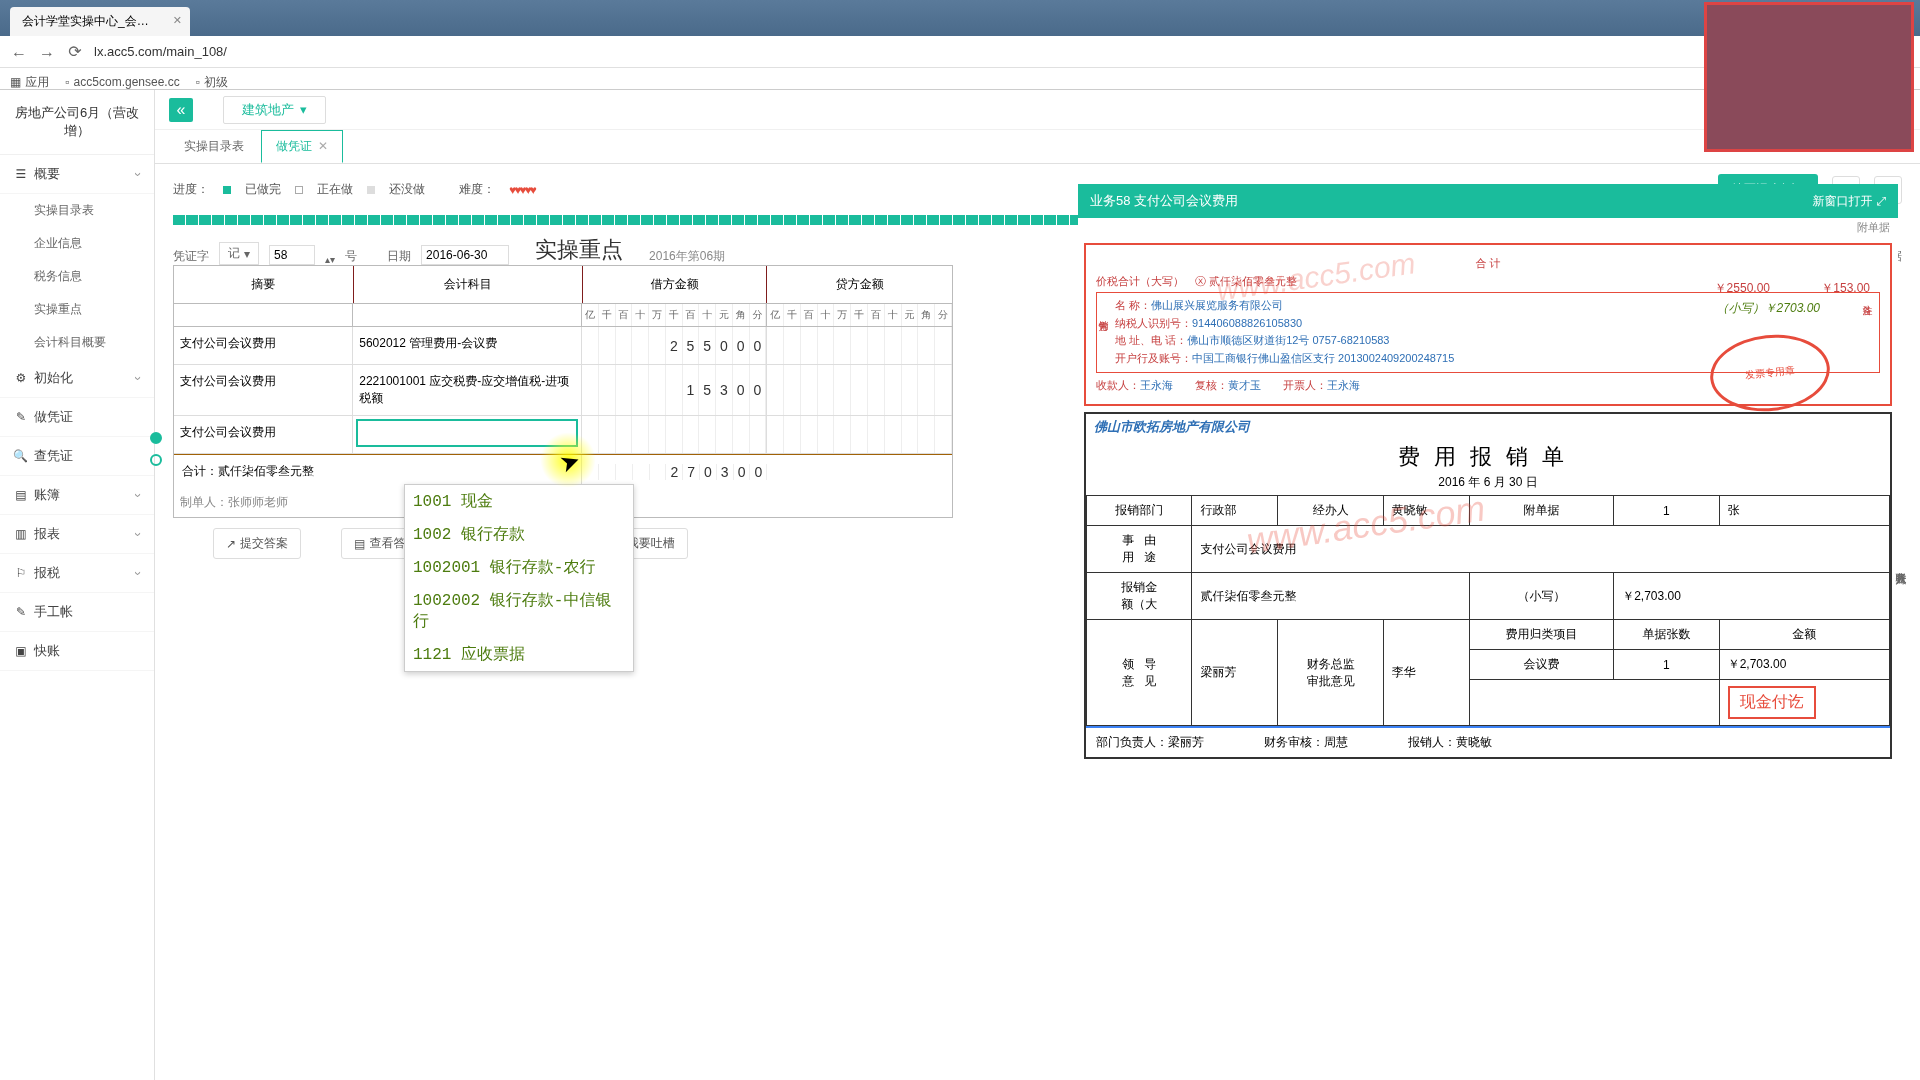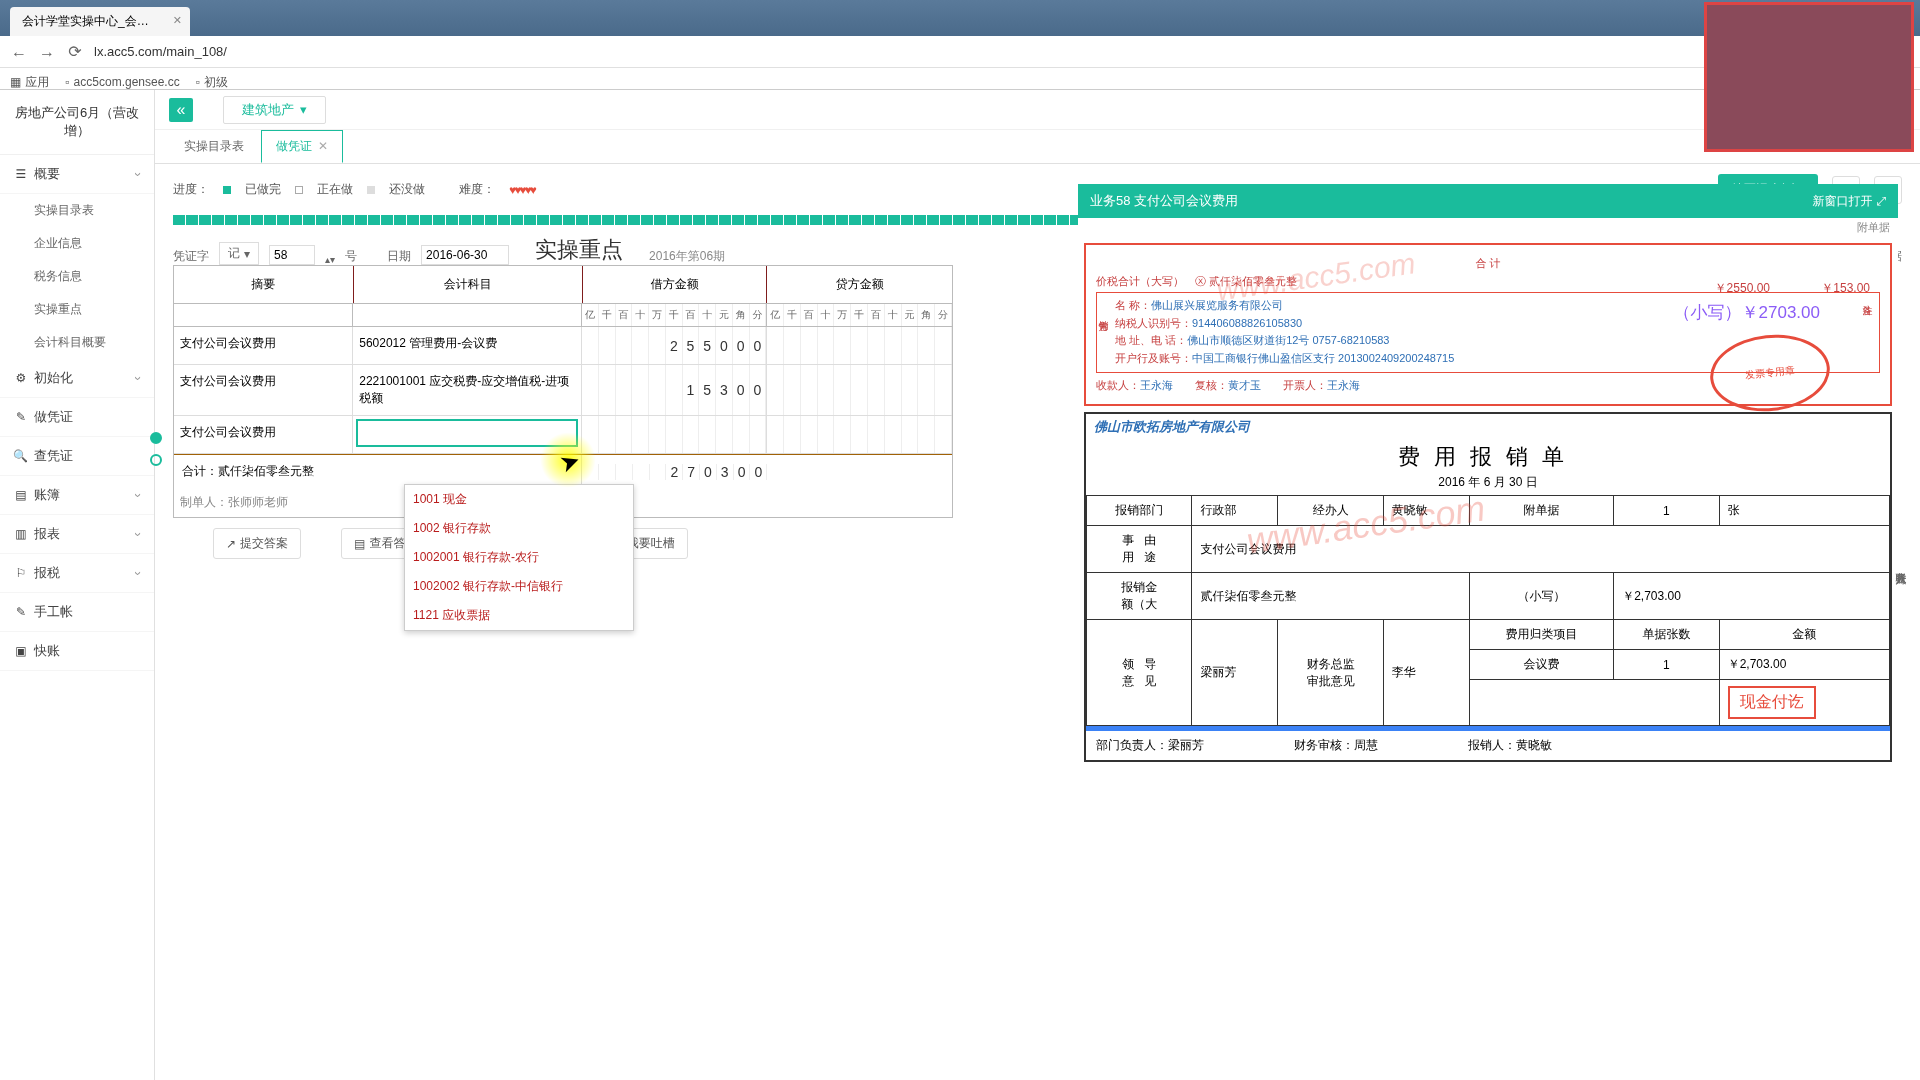"（小写）￥2703.00" .inv-amt3 { color: #8b5cf6 -> #4d7c0f; font-size: 17px -> 12px; font-style: none -> italic }
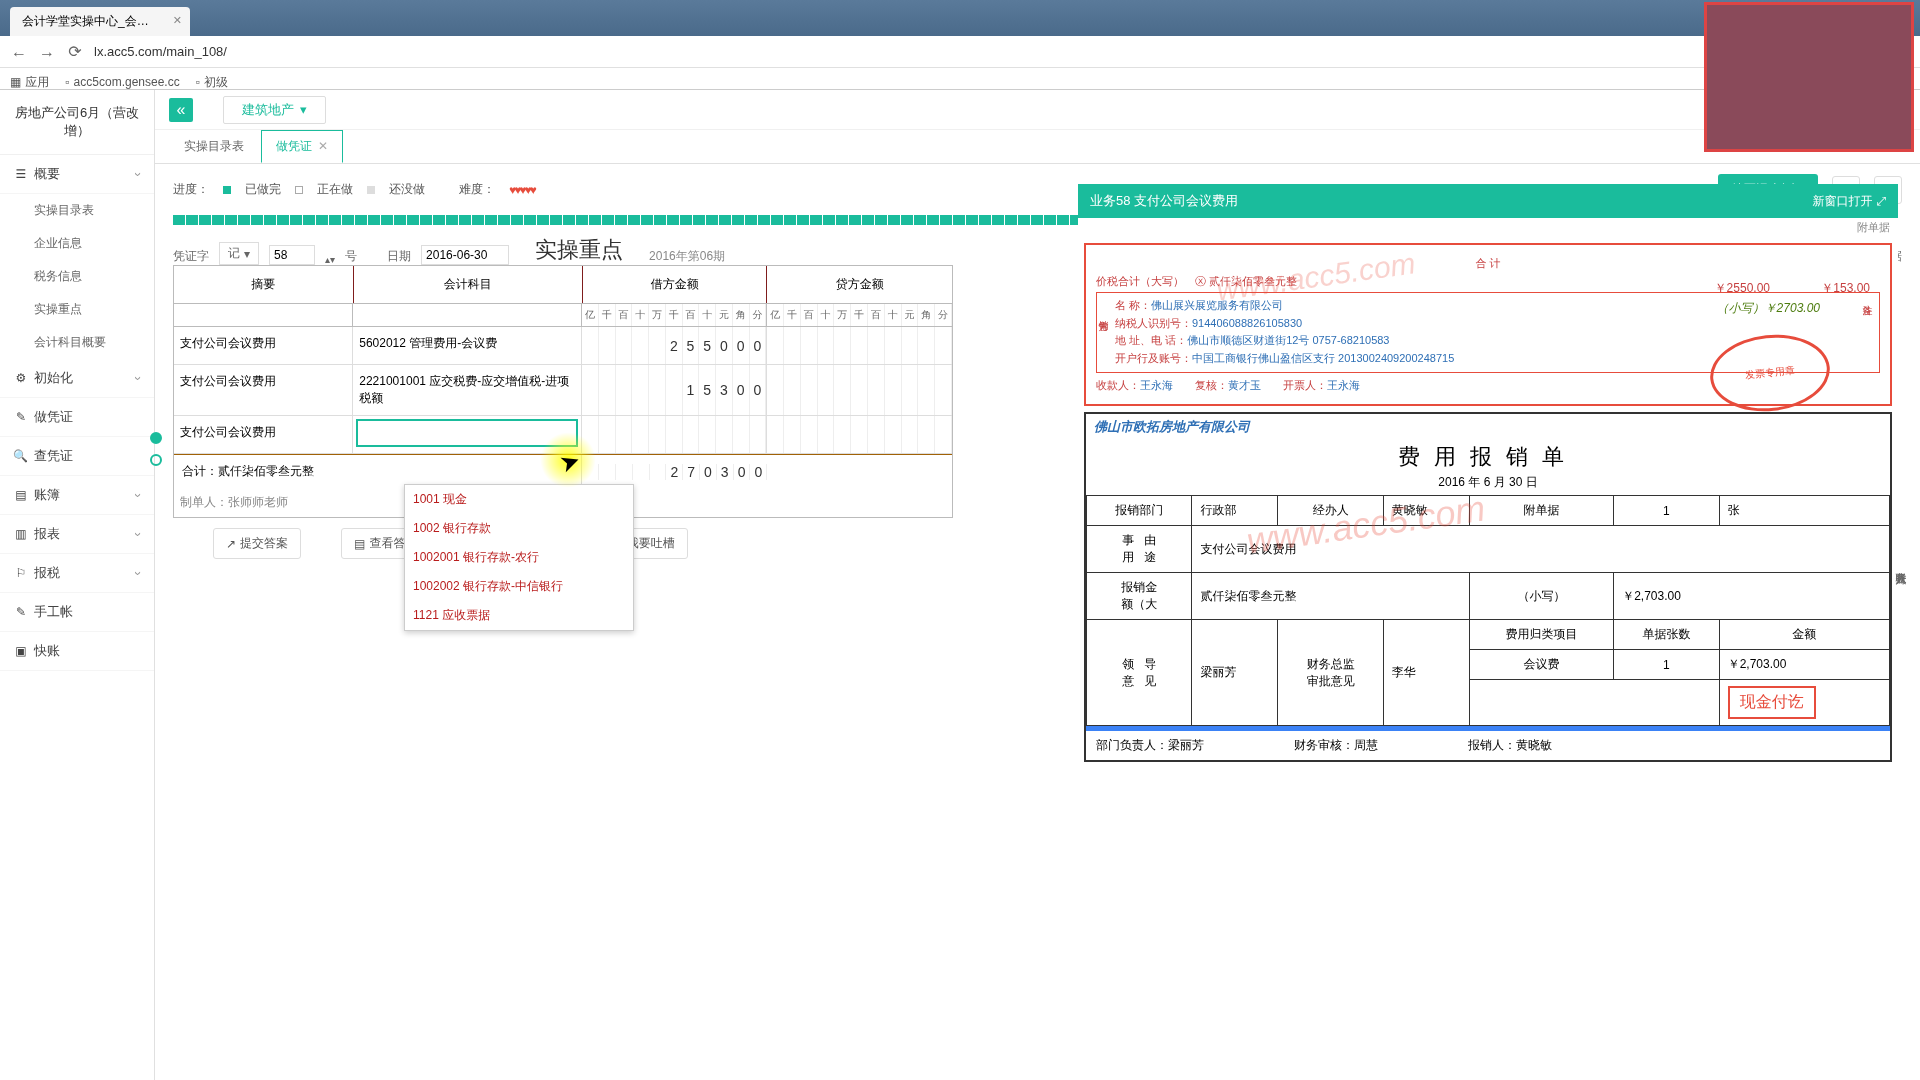"1001 现金" .acct-item { color: #b91c1c -> #4d7c0f; font-family: none -> Liberation Mono, monospace; font-size: 12px -> 16px }
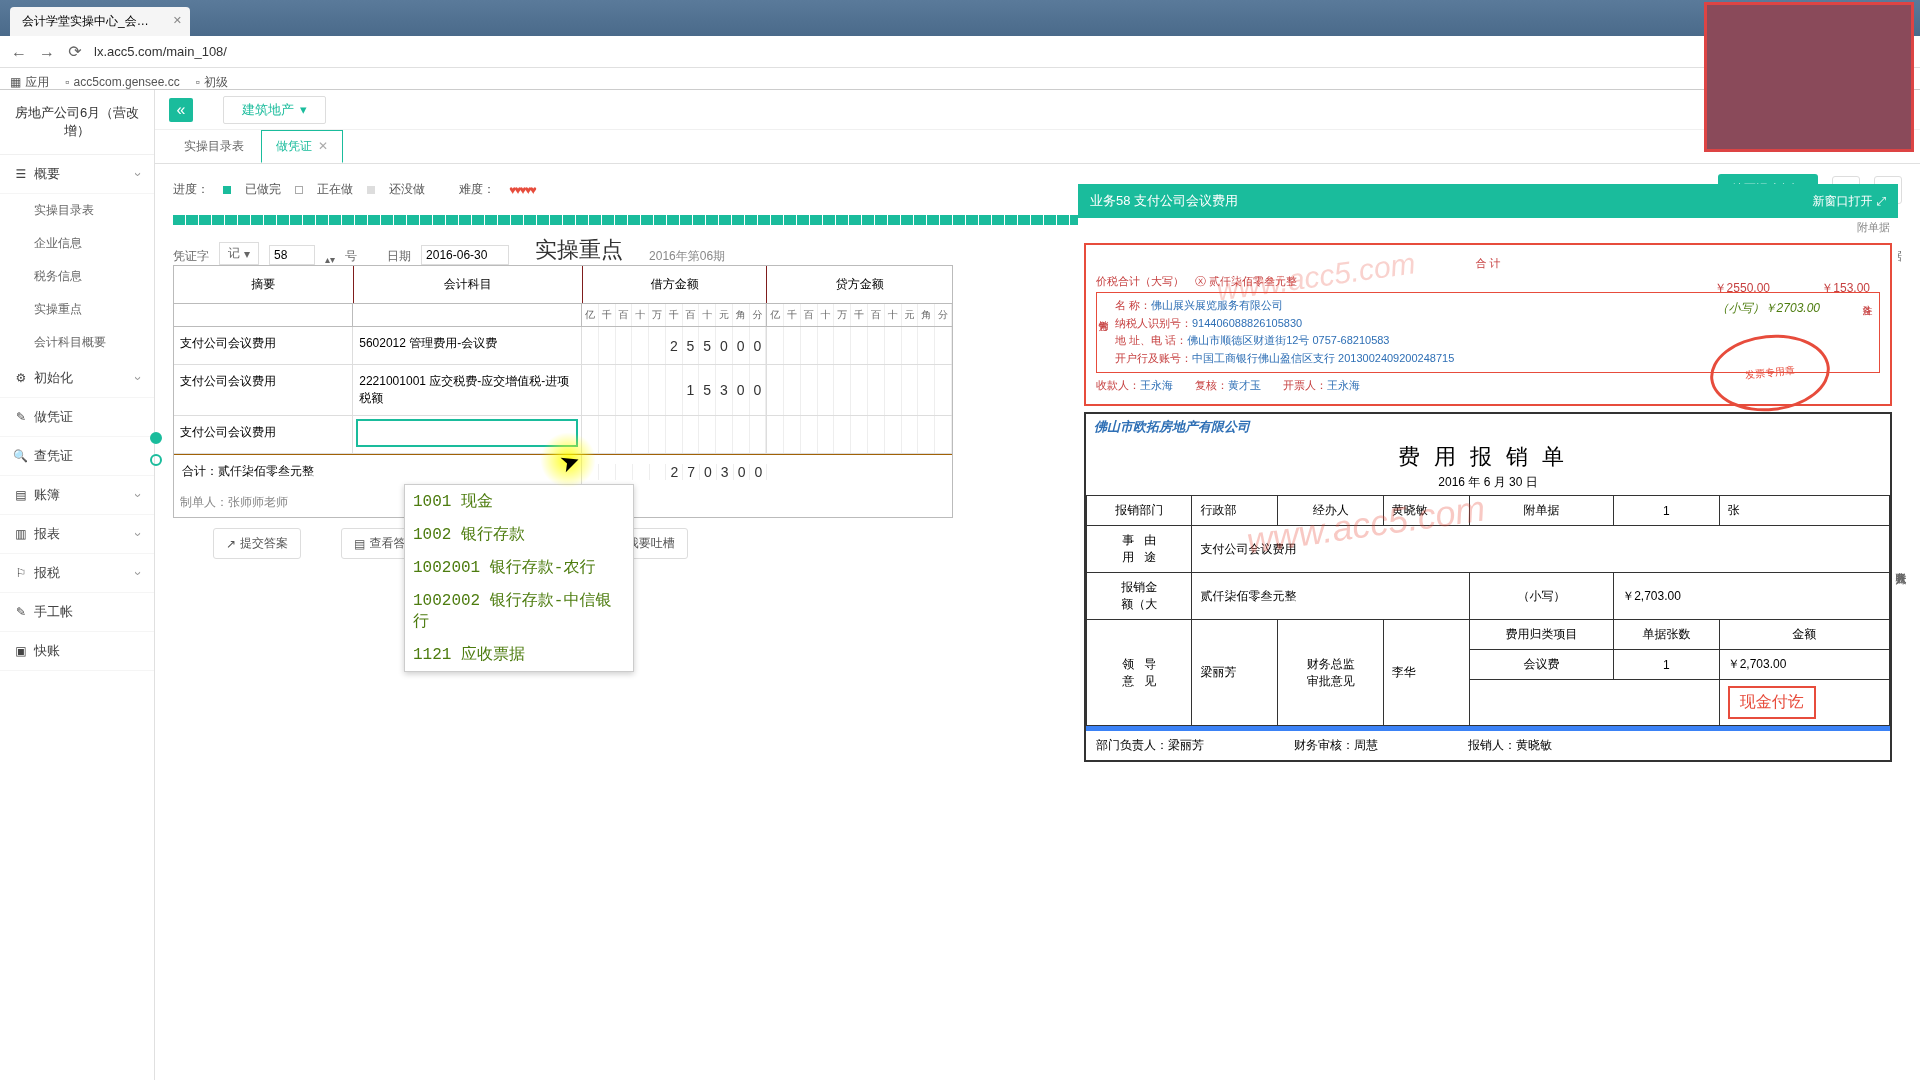"部门负责人：梁丽芳" .reimb-foot { border-top: 5px solid #3b82f6 -> 2px solid #3b82f6; gap: 90px -> 60px }
